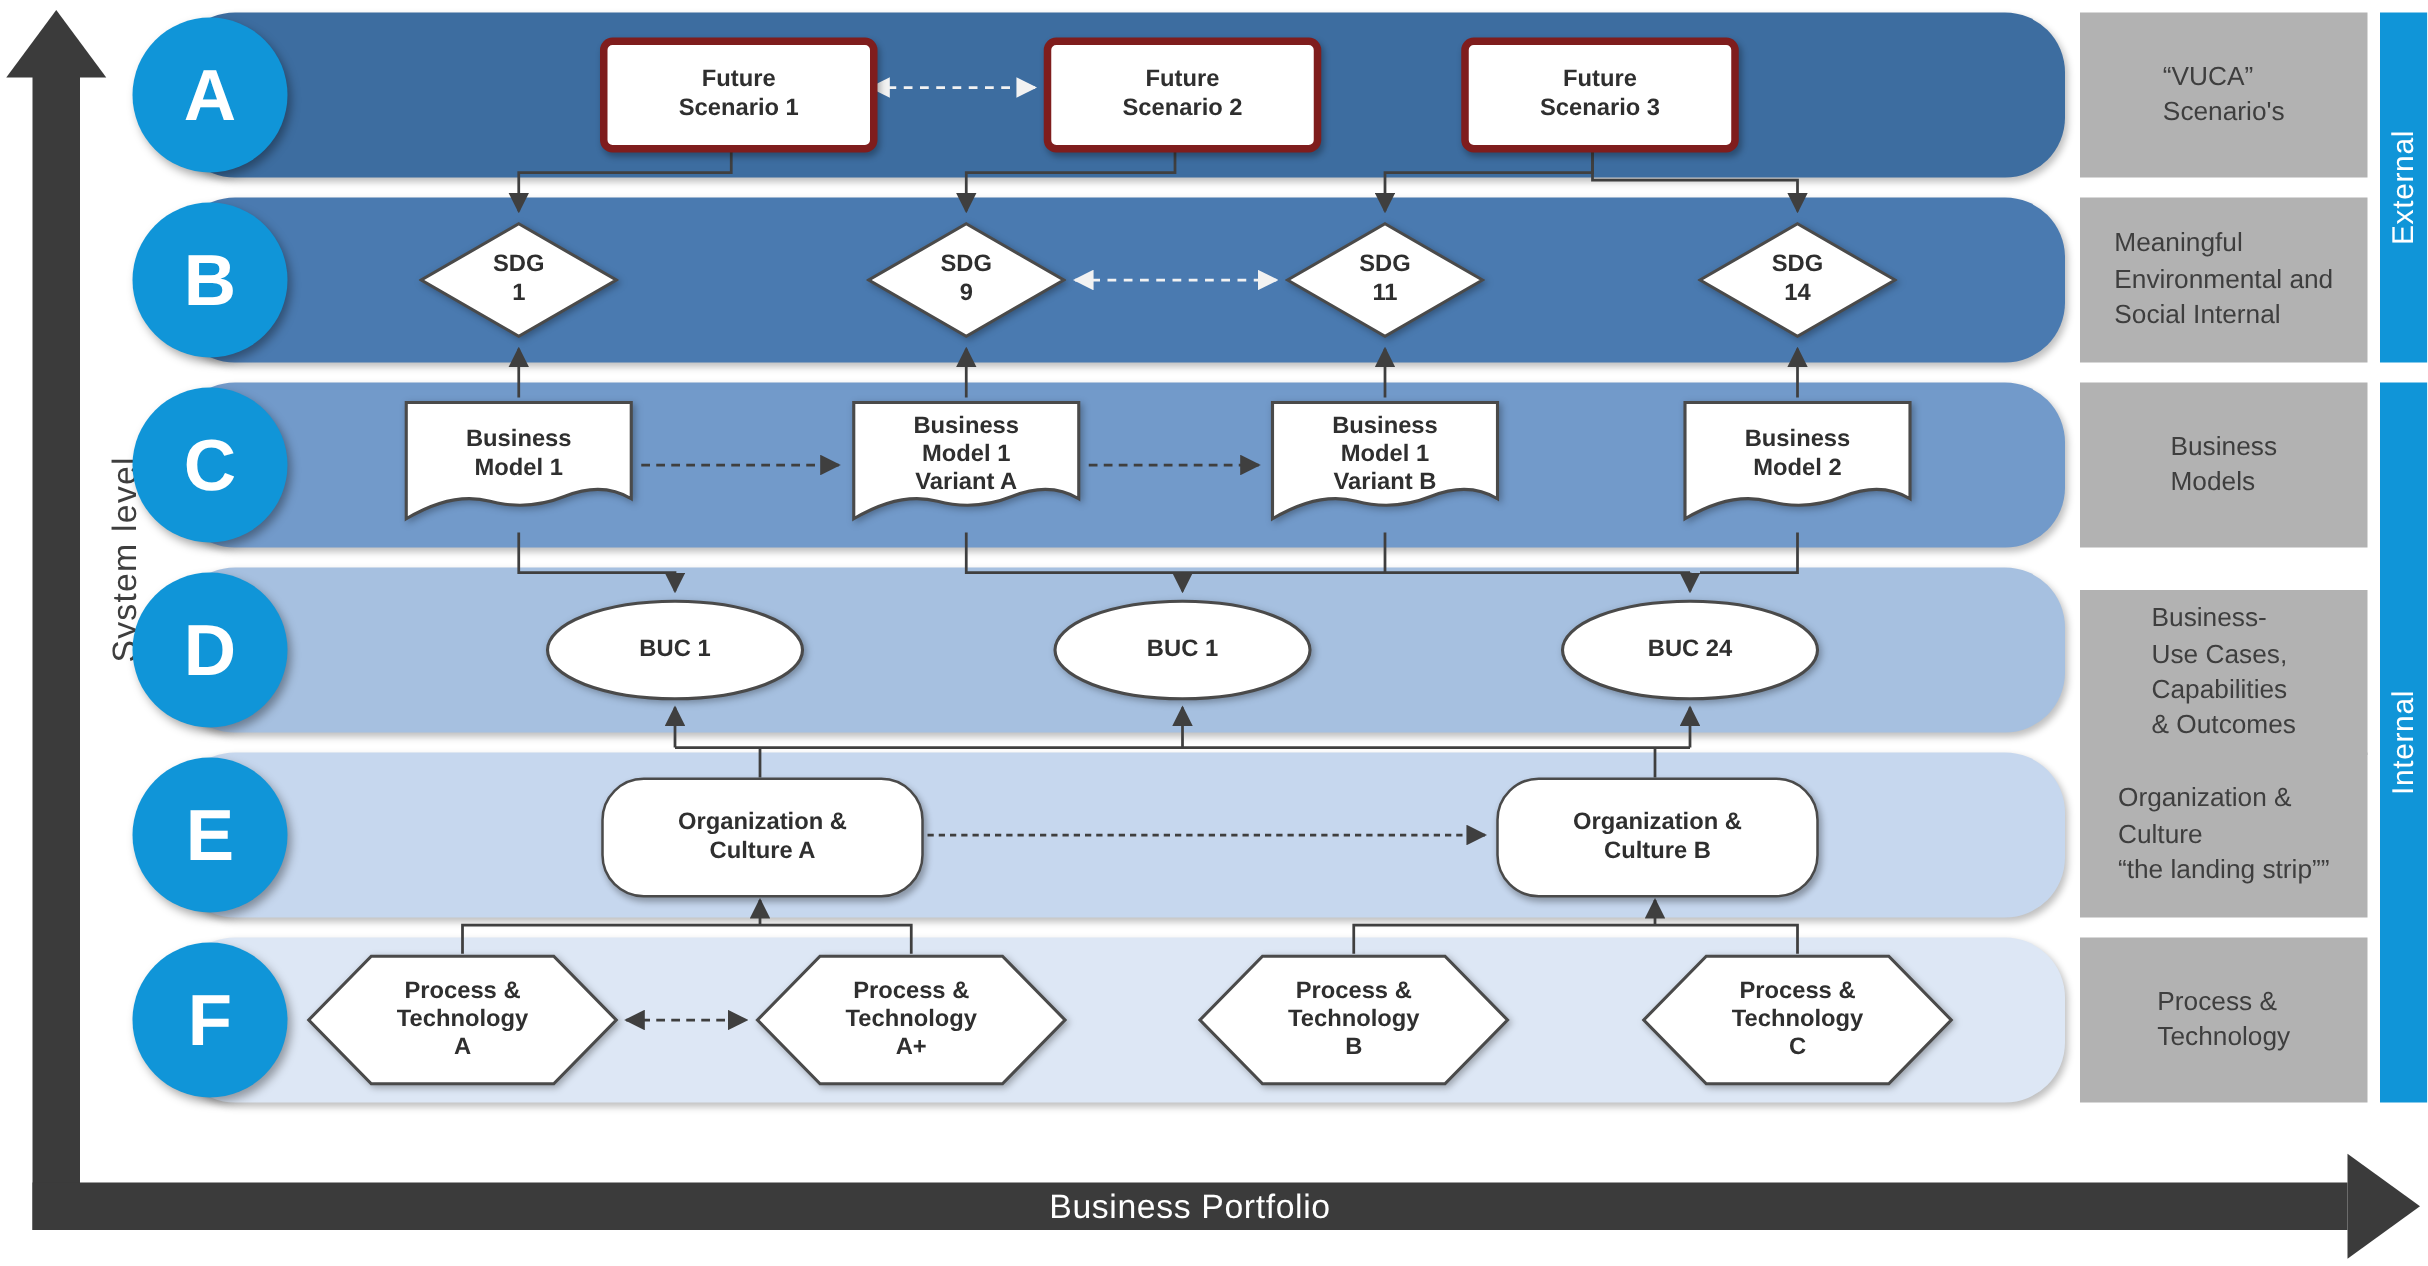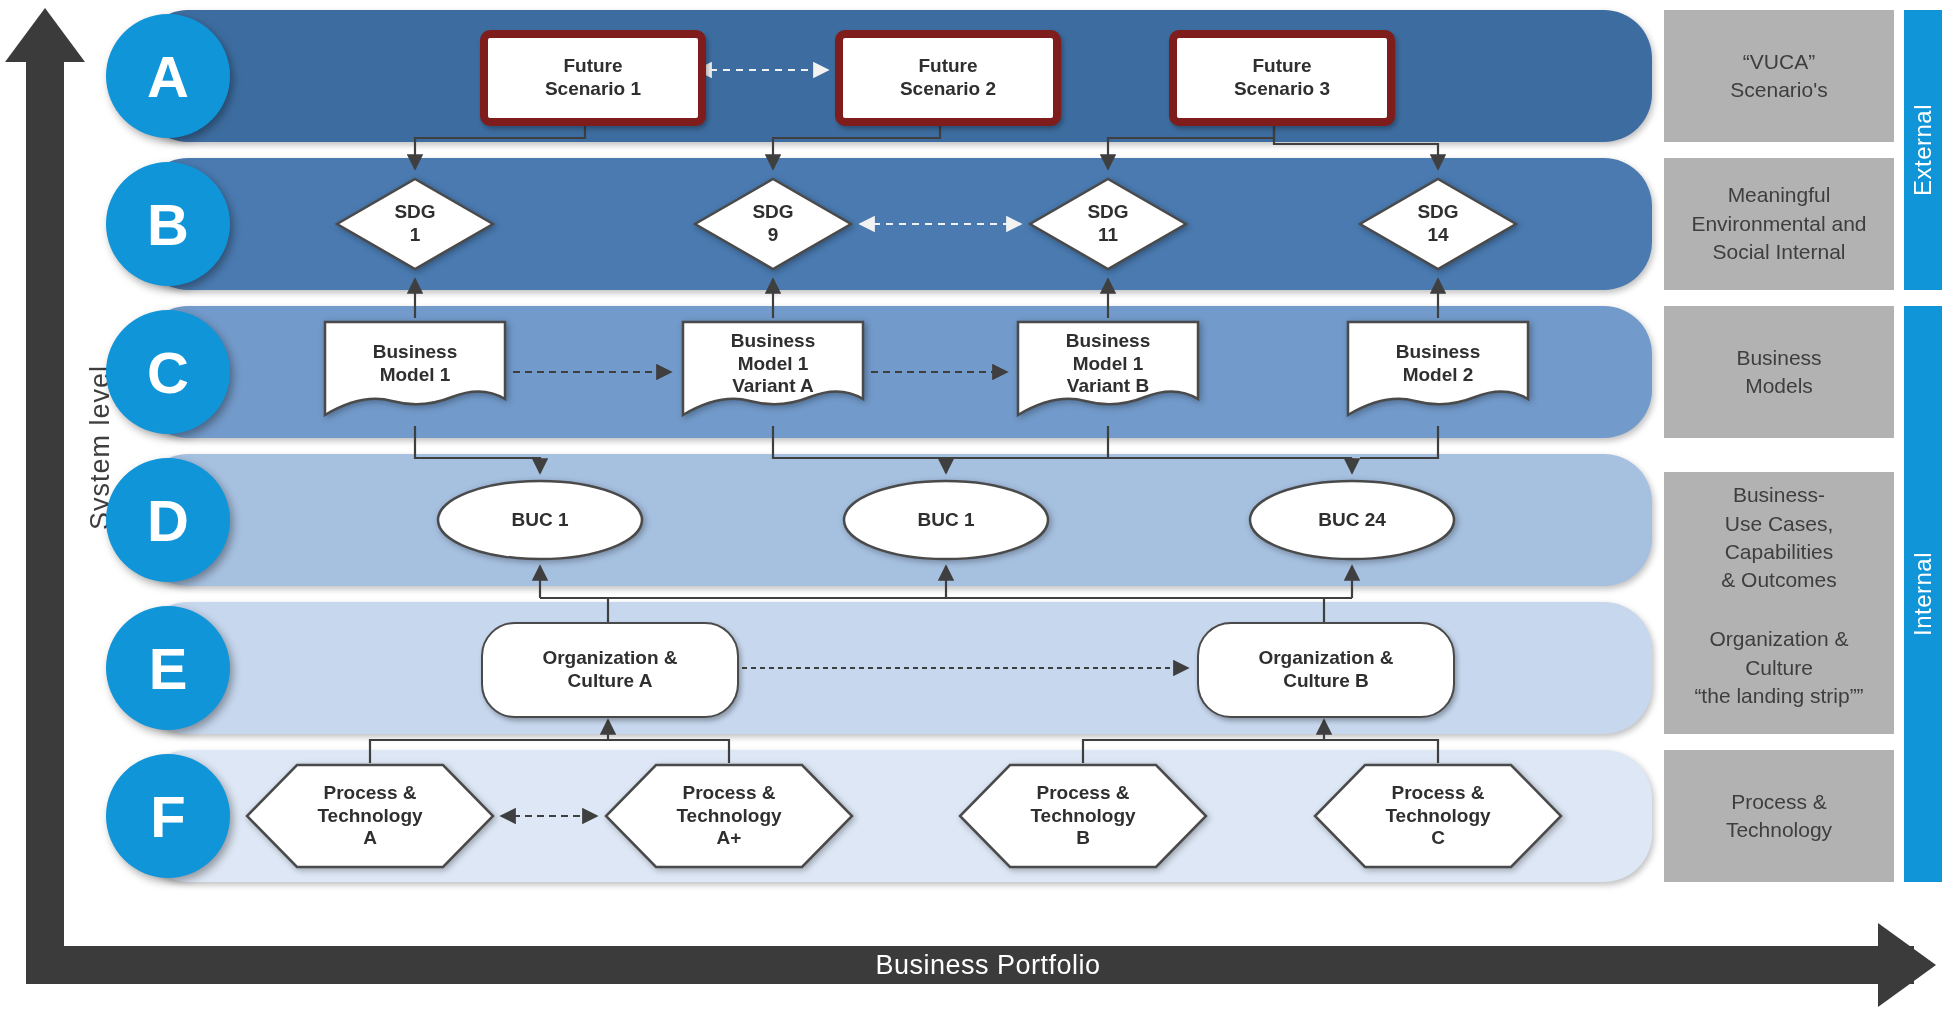"Future" .rectnode { border: 8px solid #7f1d1d -> 6px solid #7f1d1d }
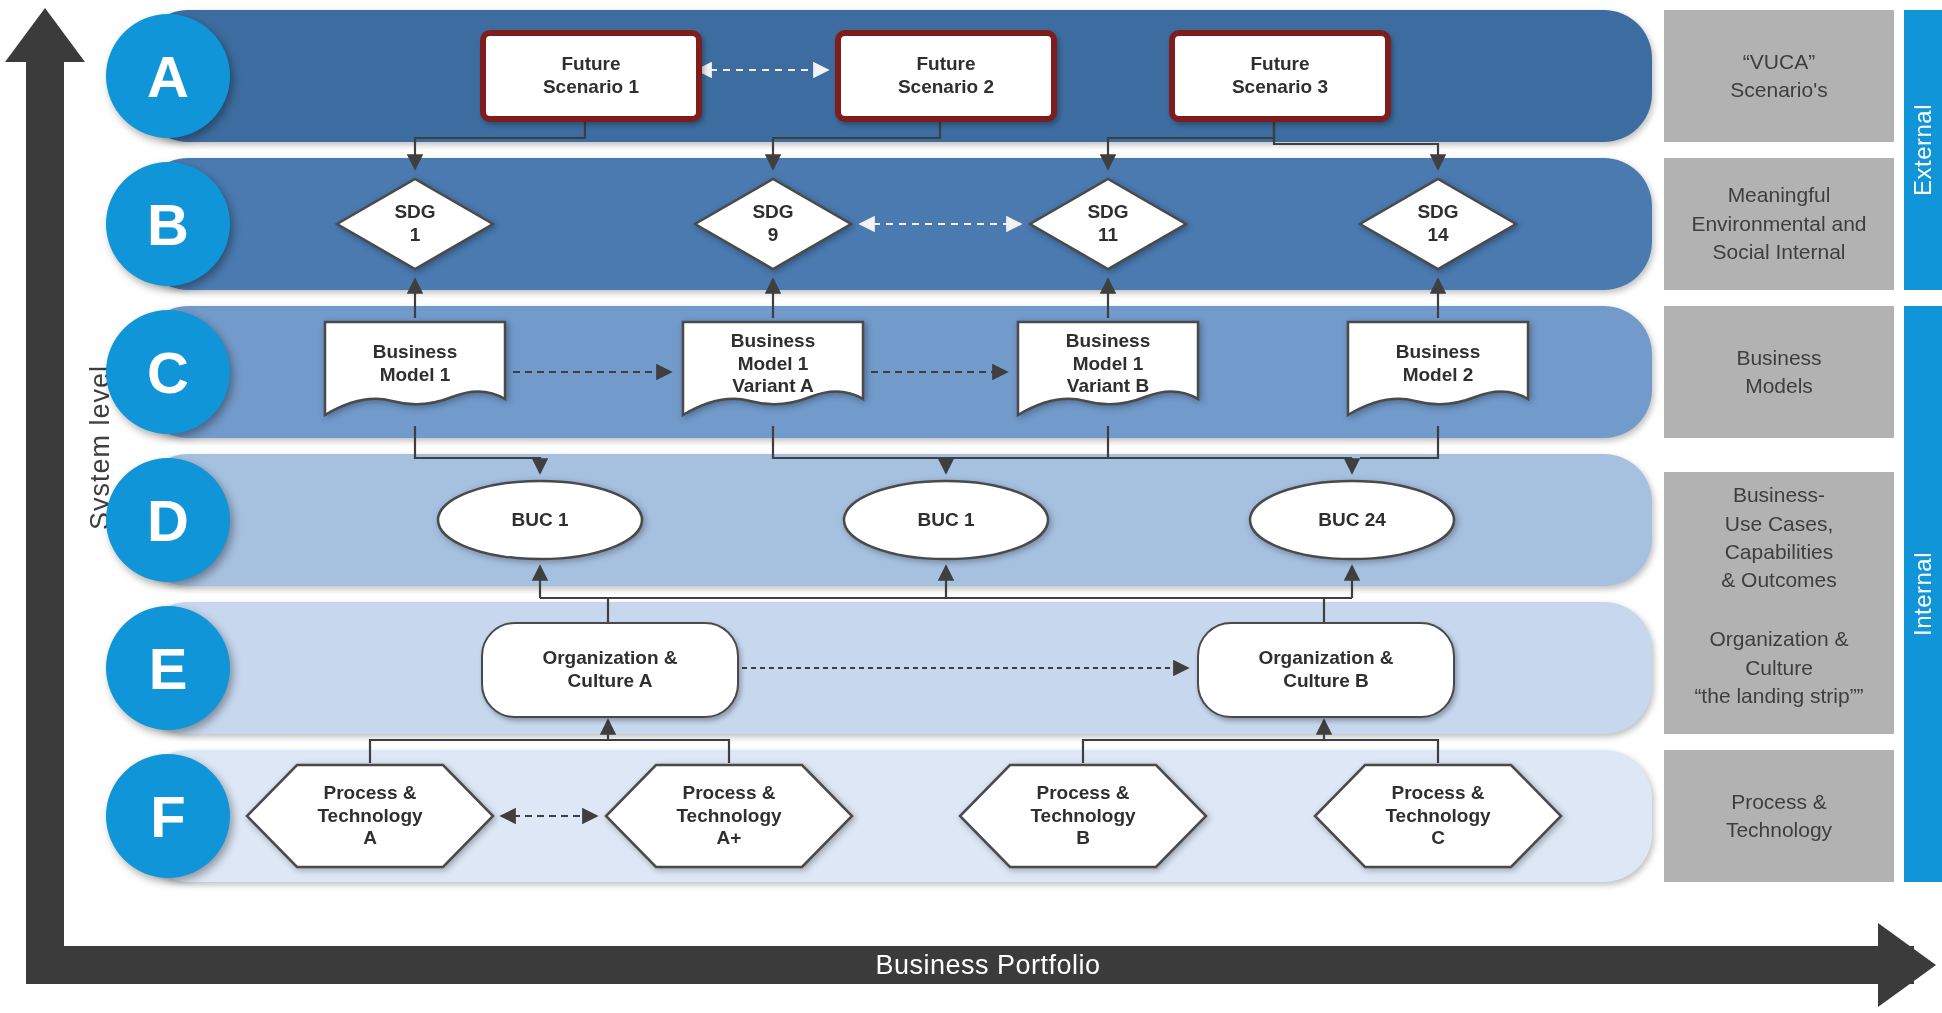"“VUCA”" .desc-box { text-align: center -> left }
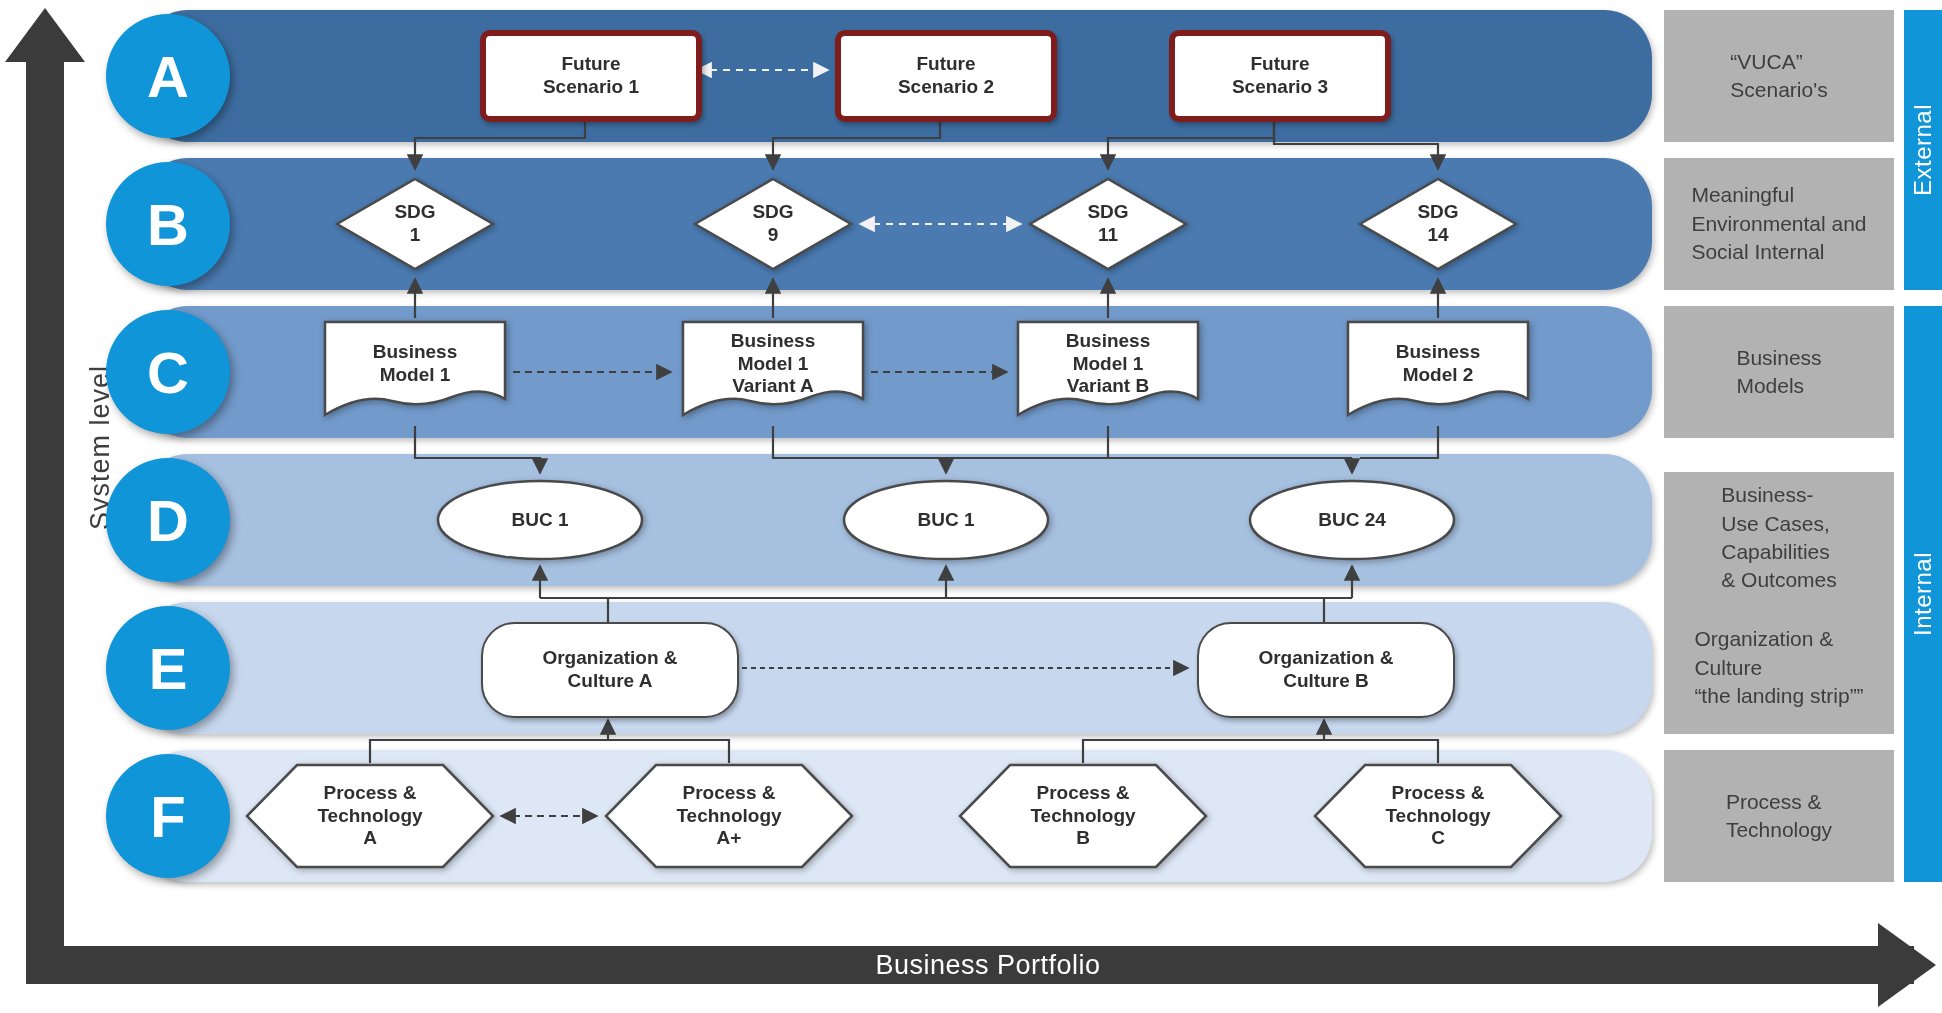"Business Portfolio" .xaxis-bar { margin-left: 36px -> none }
